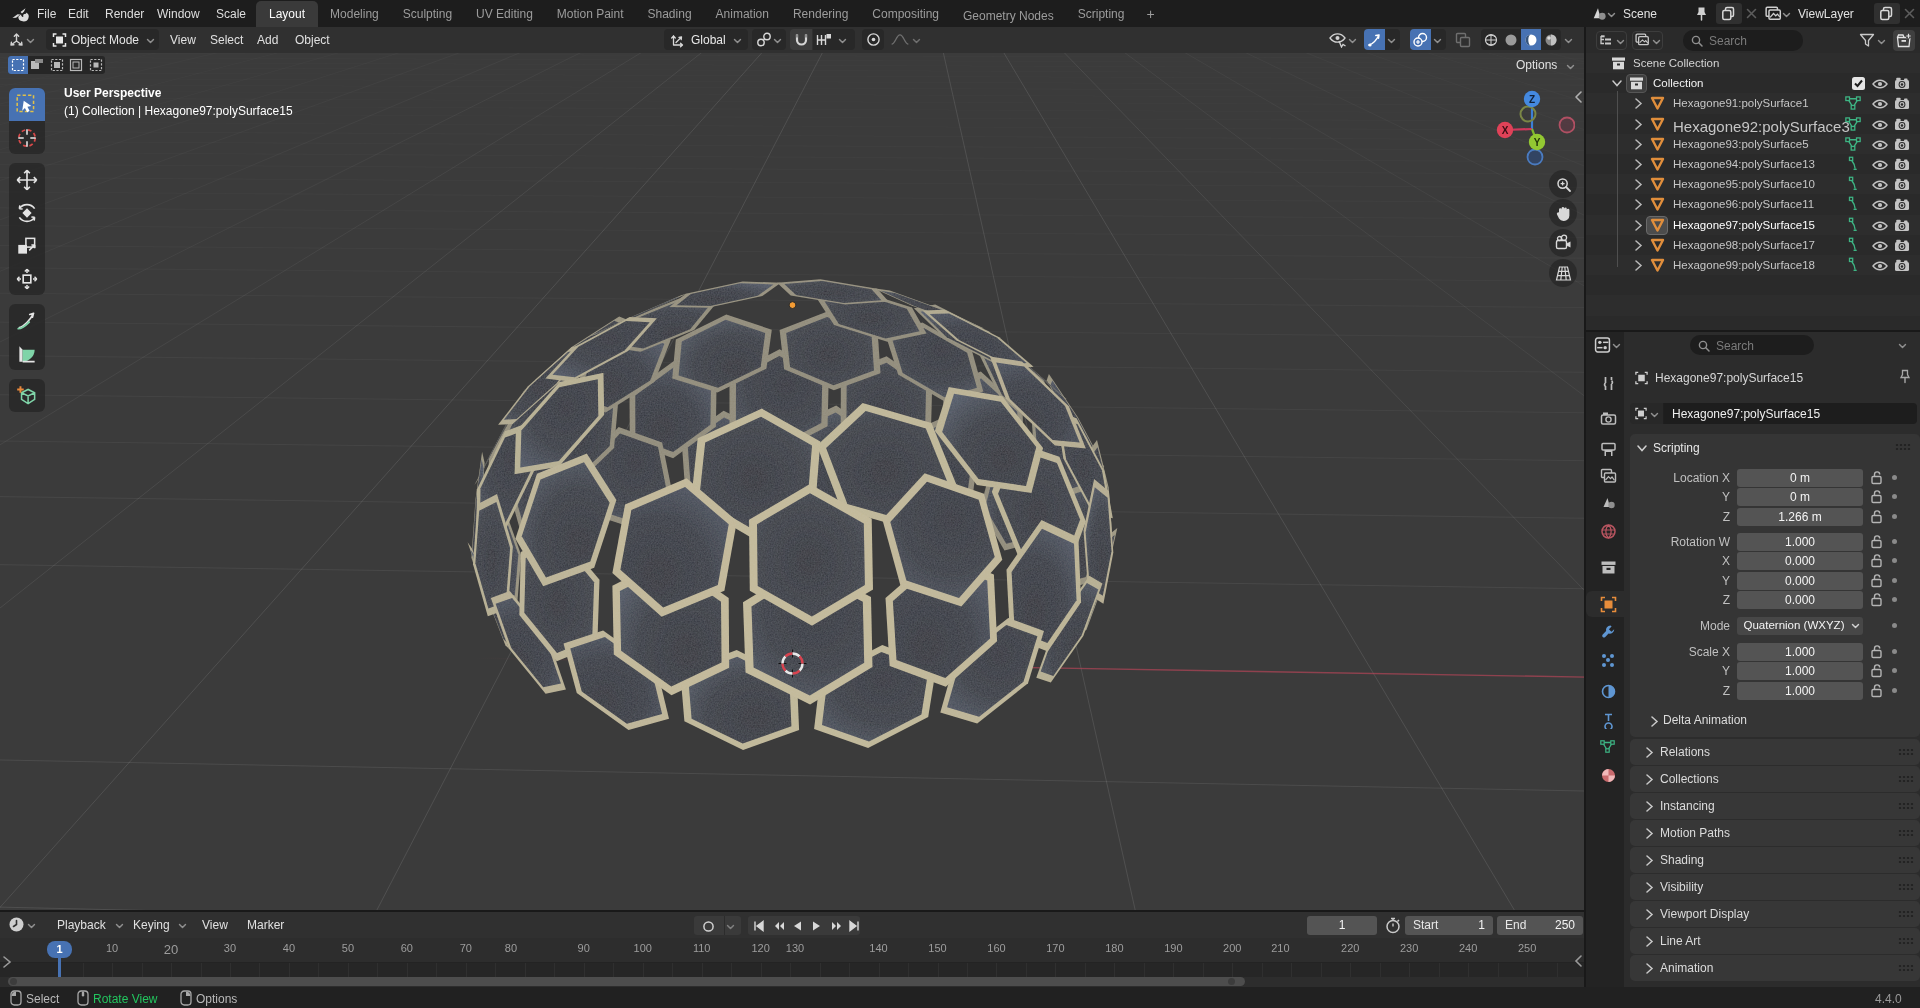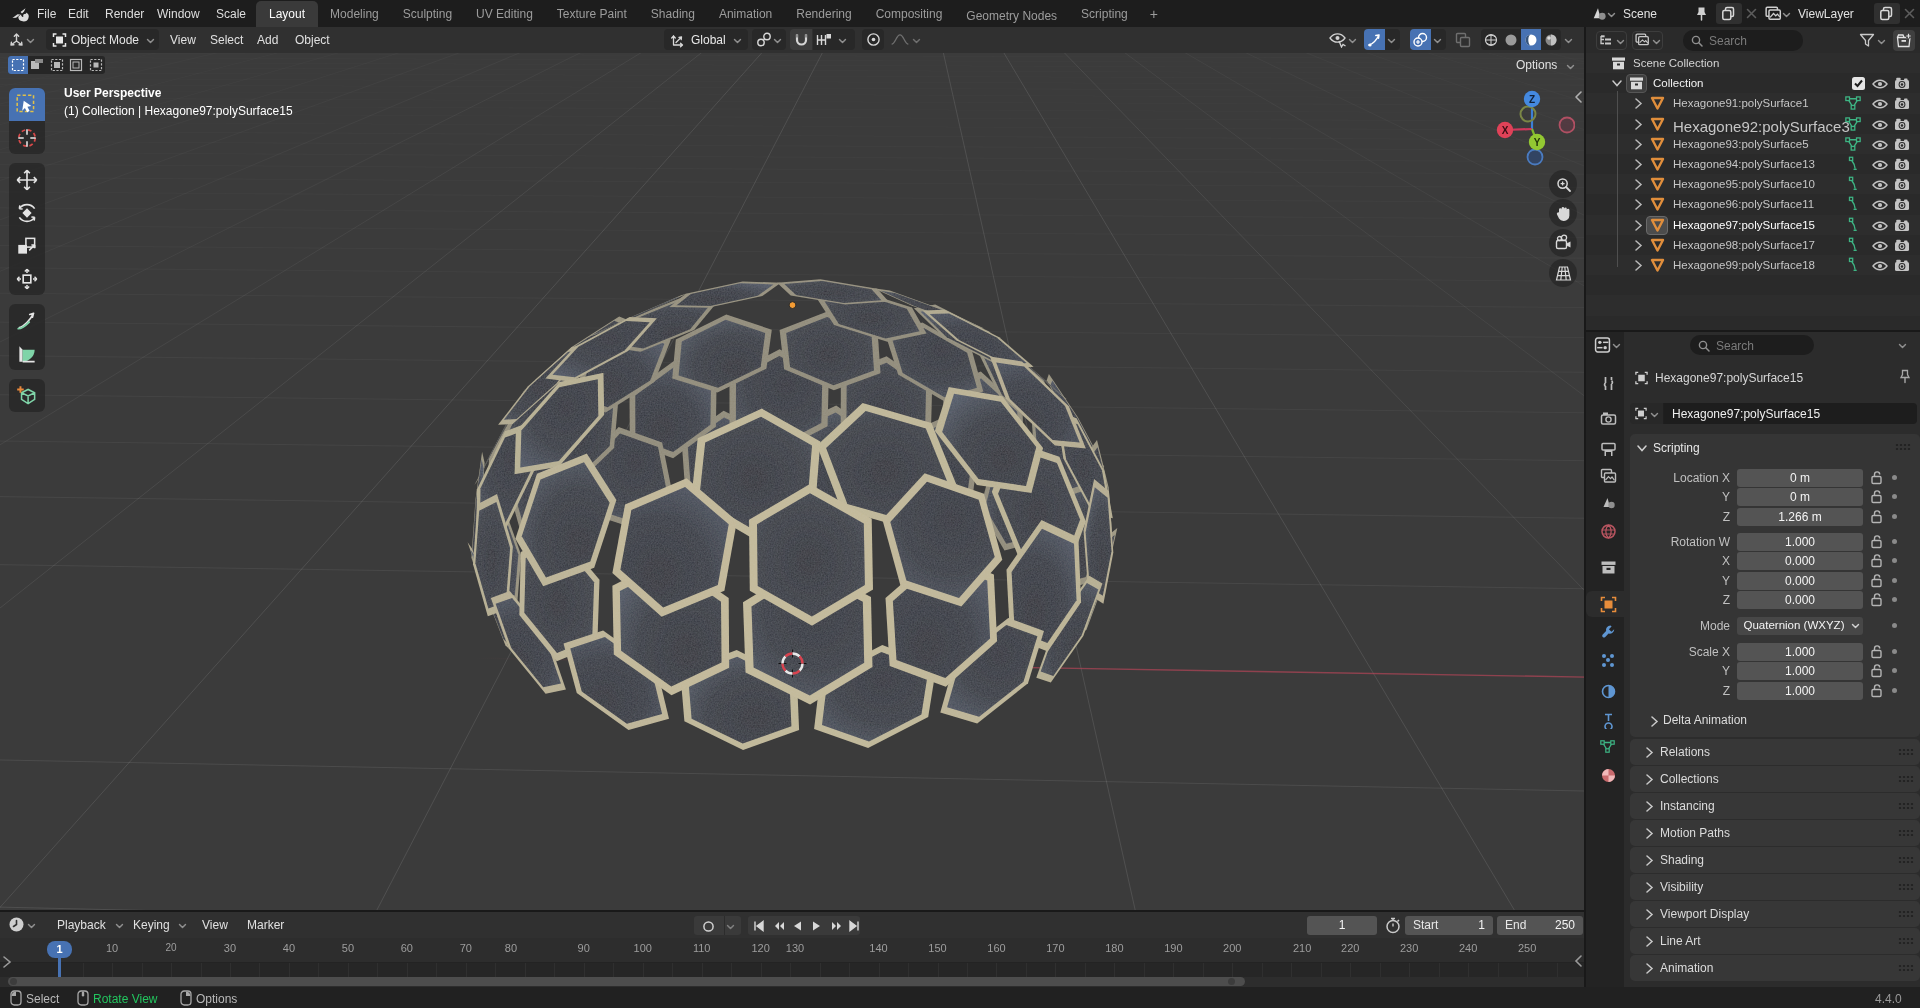"Texture Paint" div { text: Texture -> Motion }
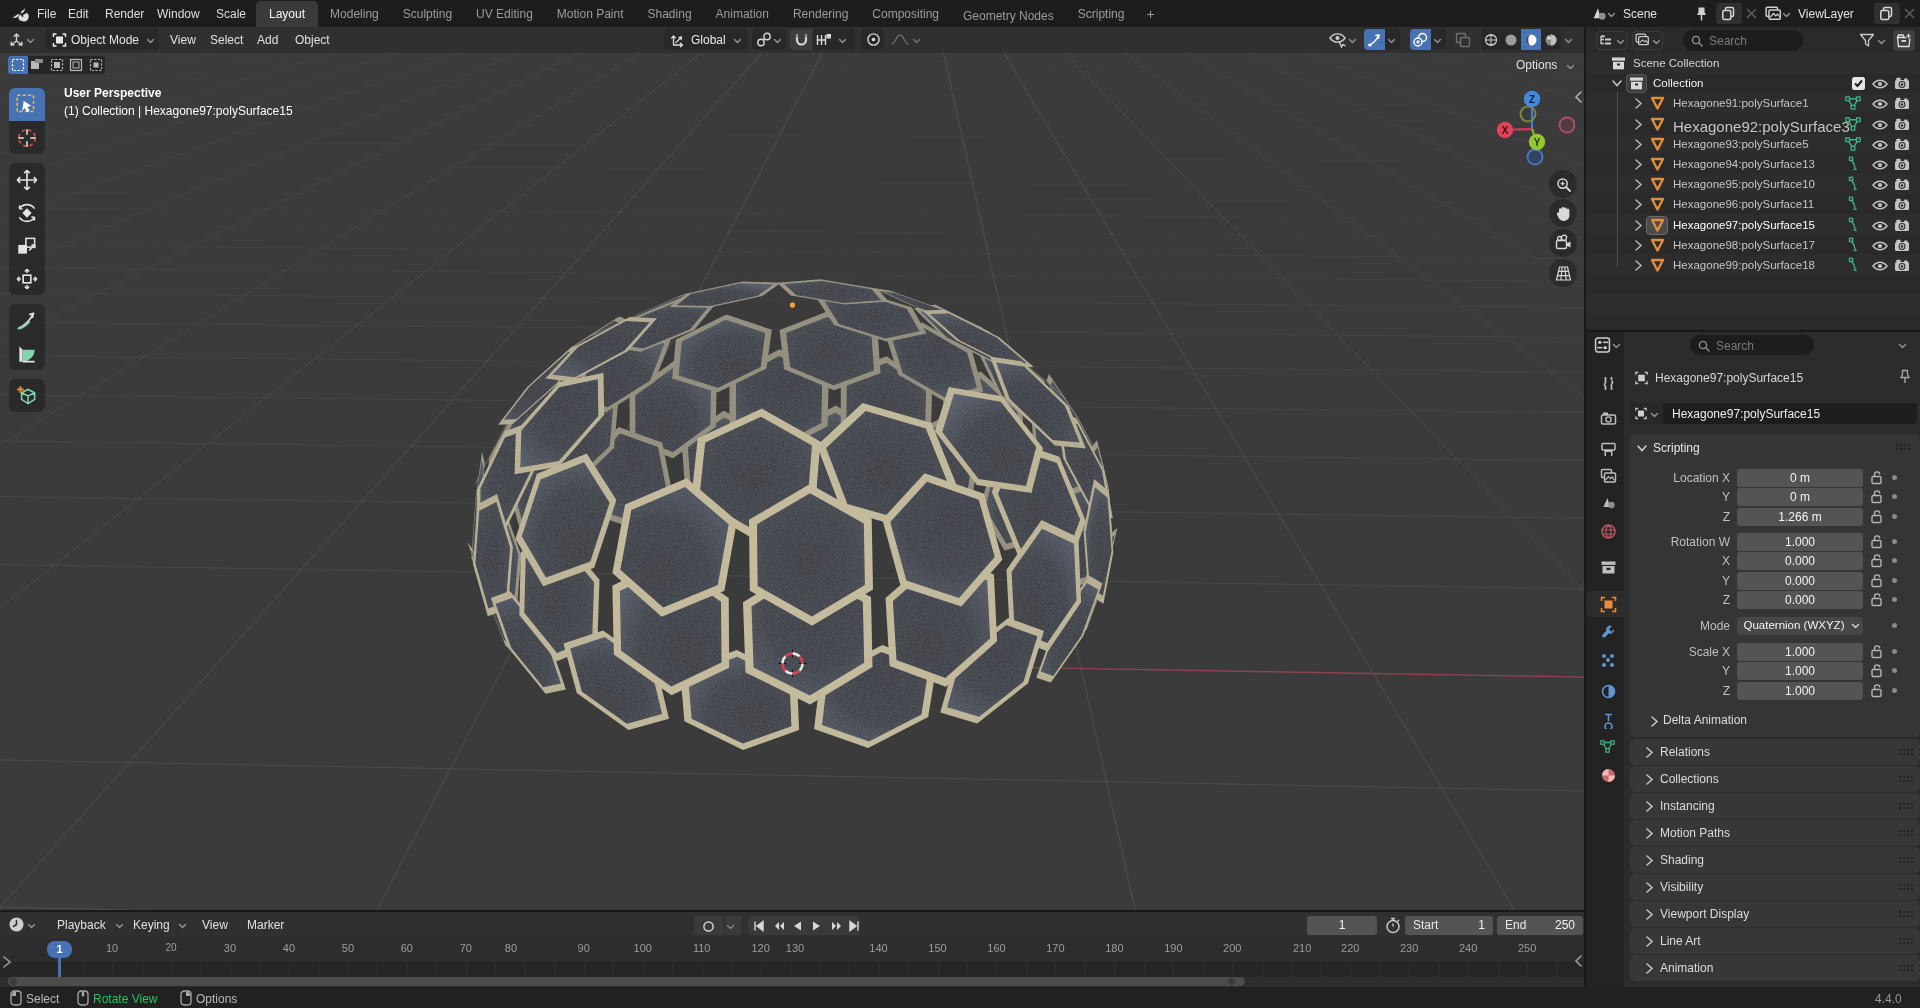"20" div.ab { font-size: 10px -> 13px }
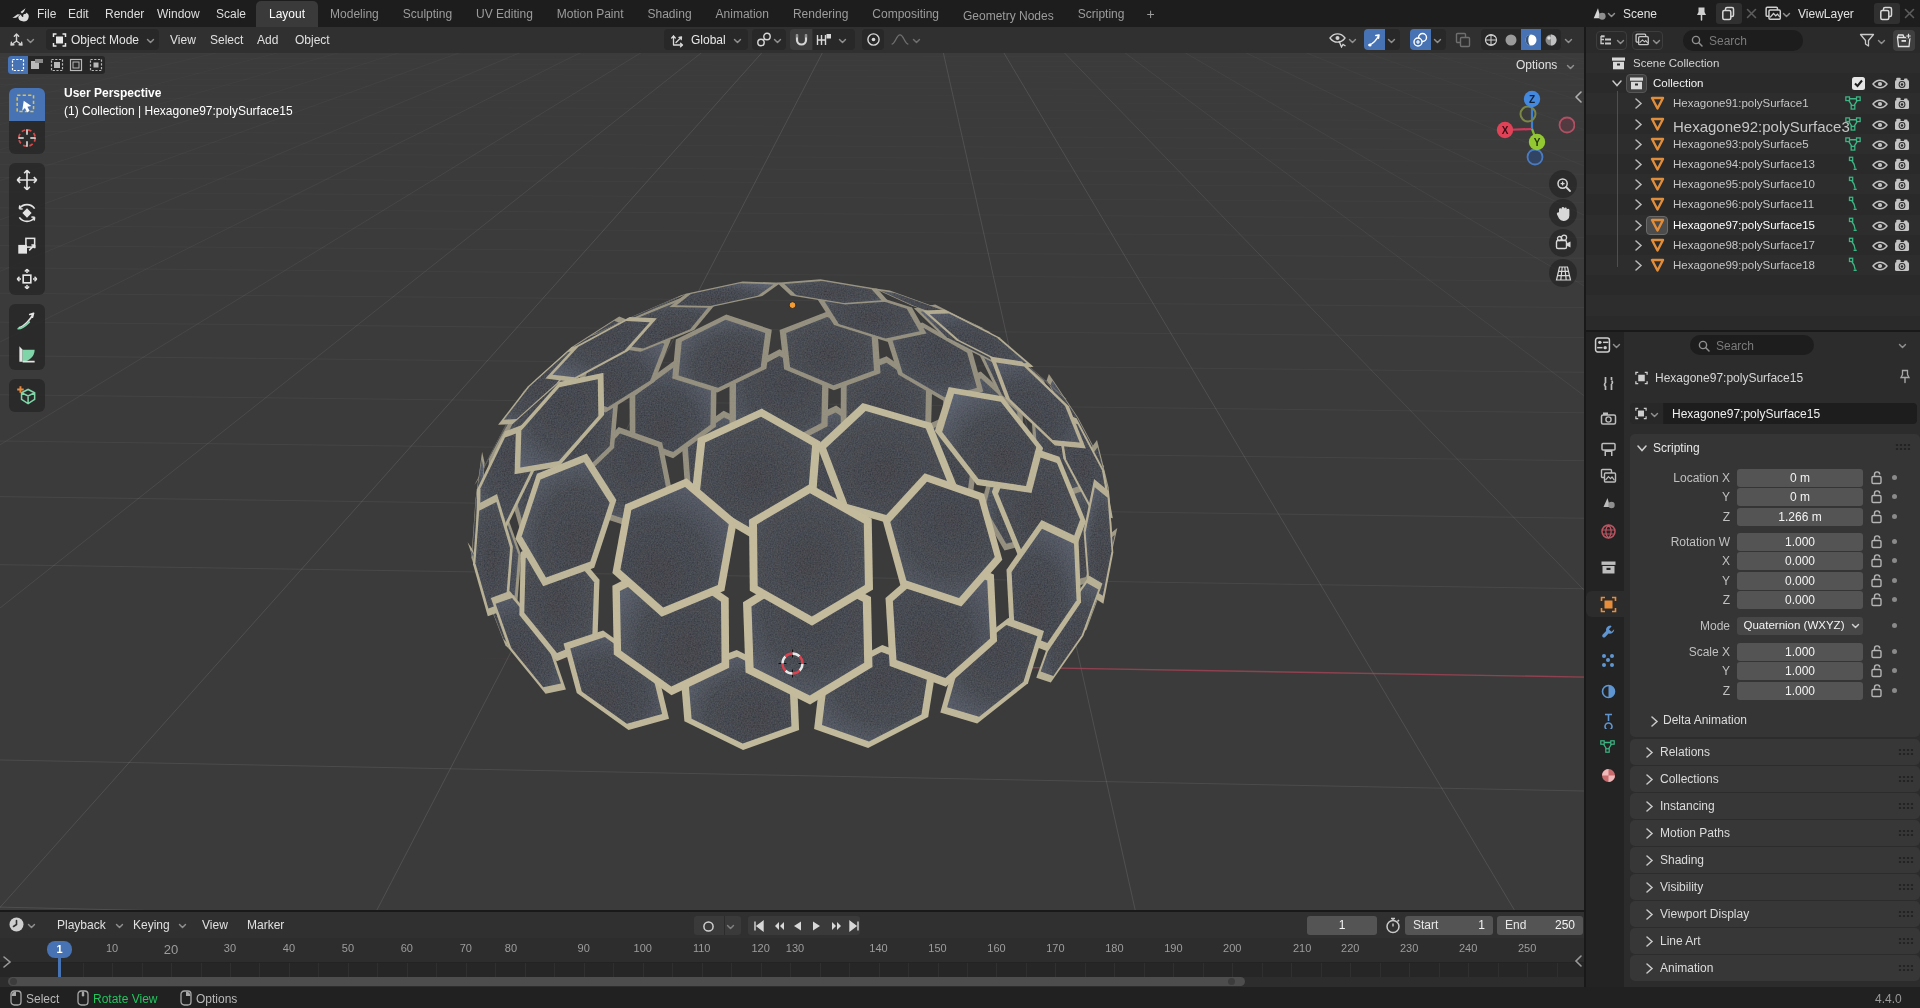"210" div.ab { text-align: right -> left }
